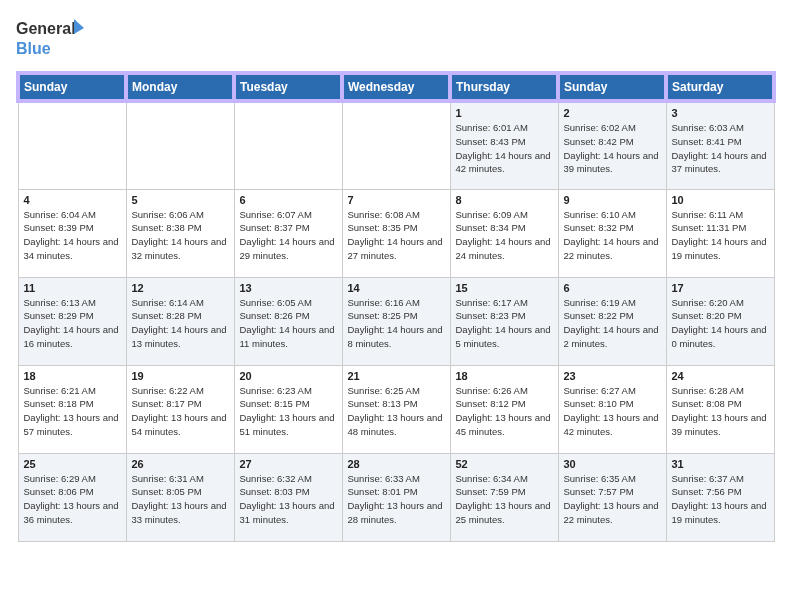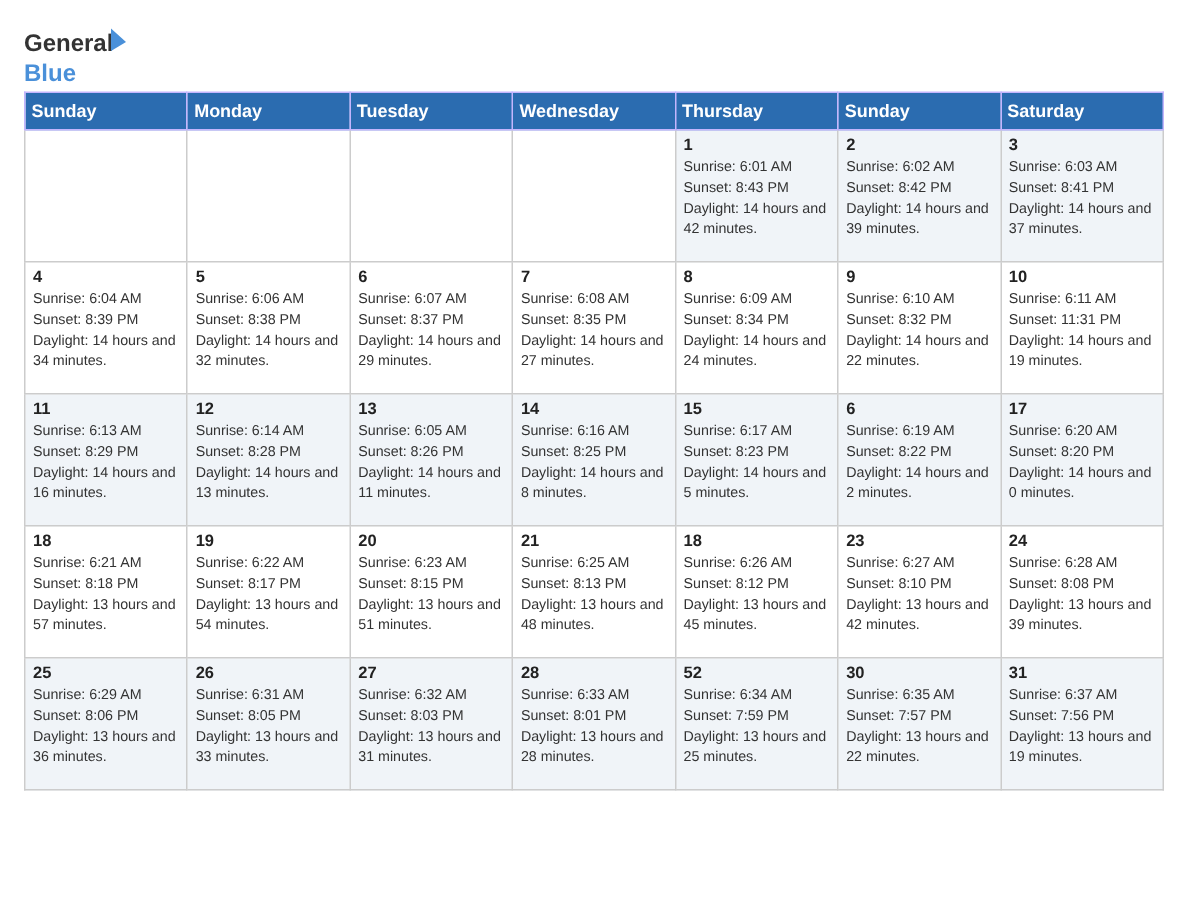"General" .header { margin-bottom: none -> 10px }
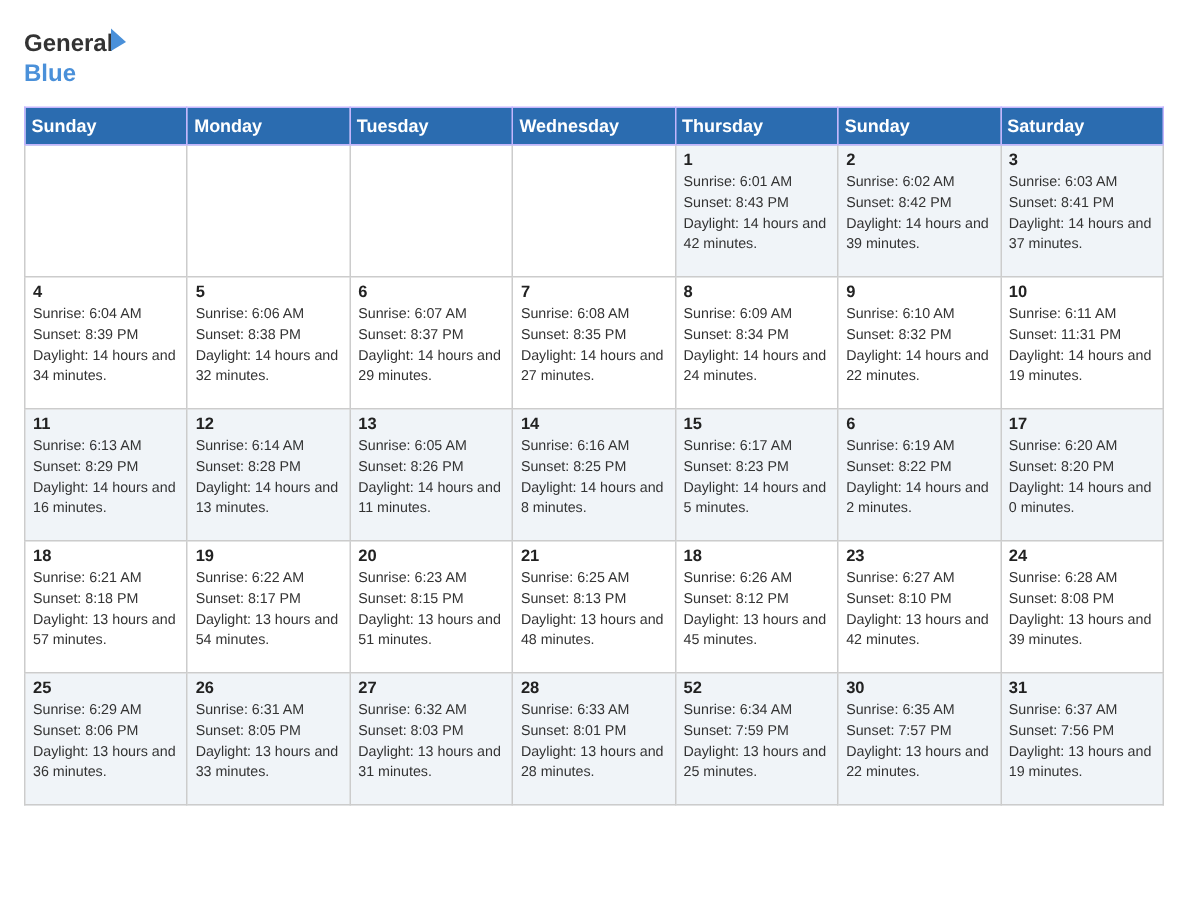"Sunday" thead th { border: 1px solid #c4b5fd -> 4px solid #c4b5fd }
